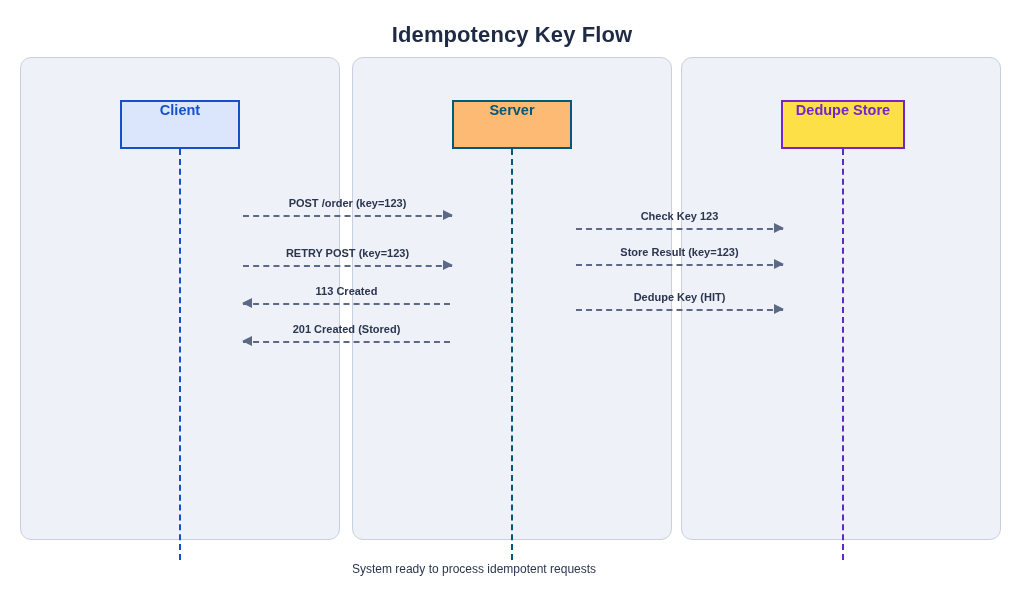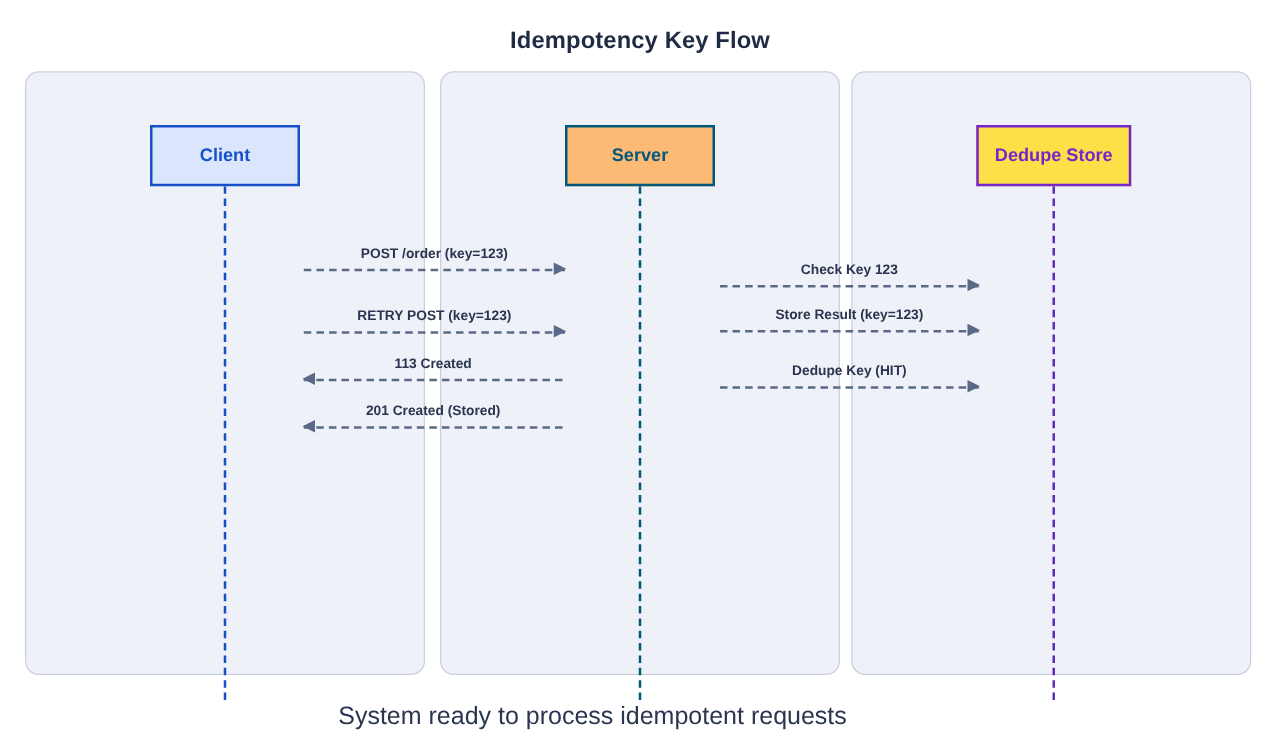"Idempotency Key Flow" #diagram-title { font-size: 19px -> 22px }
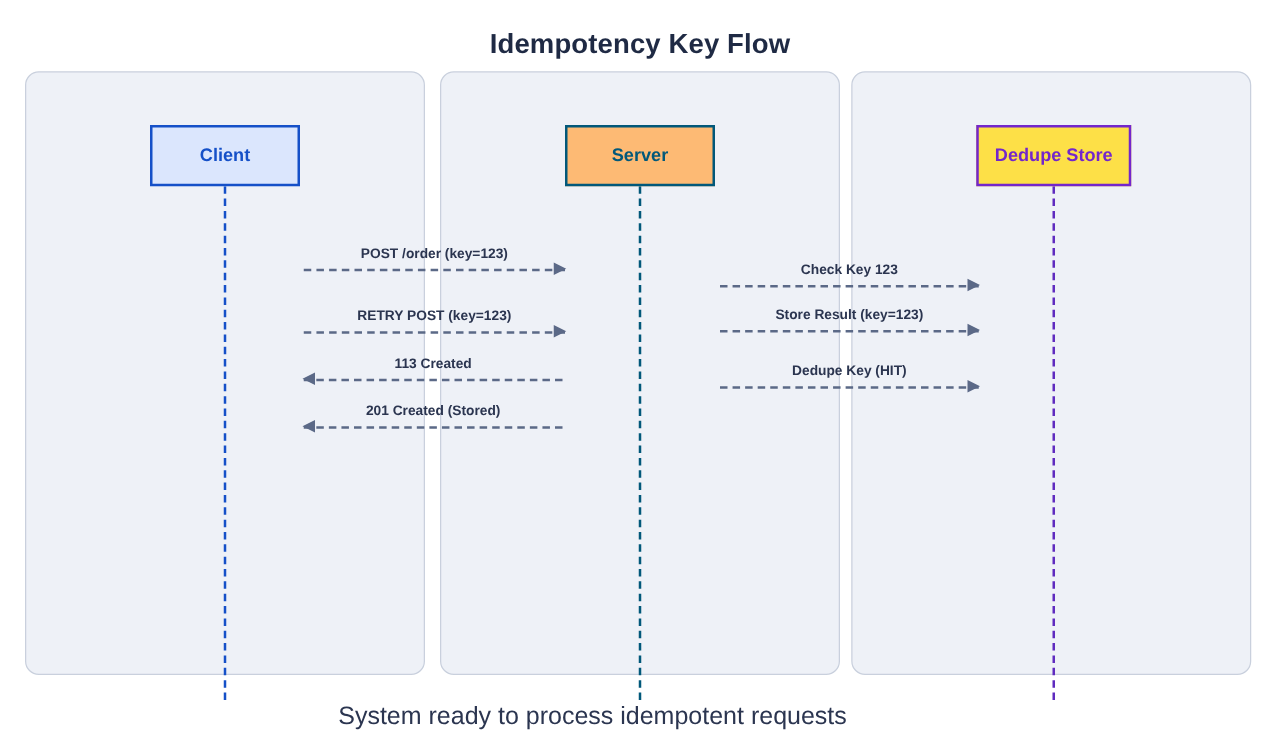"Client" .participant { align-items: center -> flex-start }
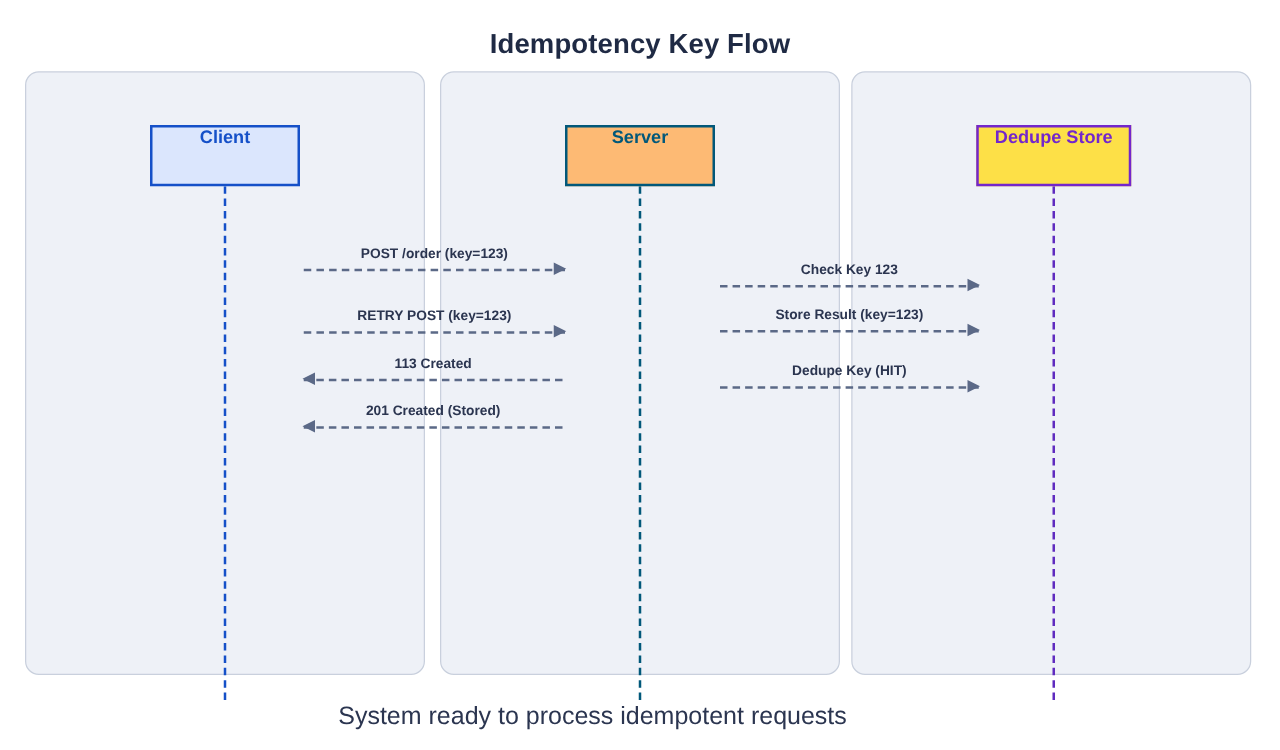"System ready to process idempotent" #diagram-caption { font-size: 20px -> 12px }
